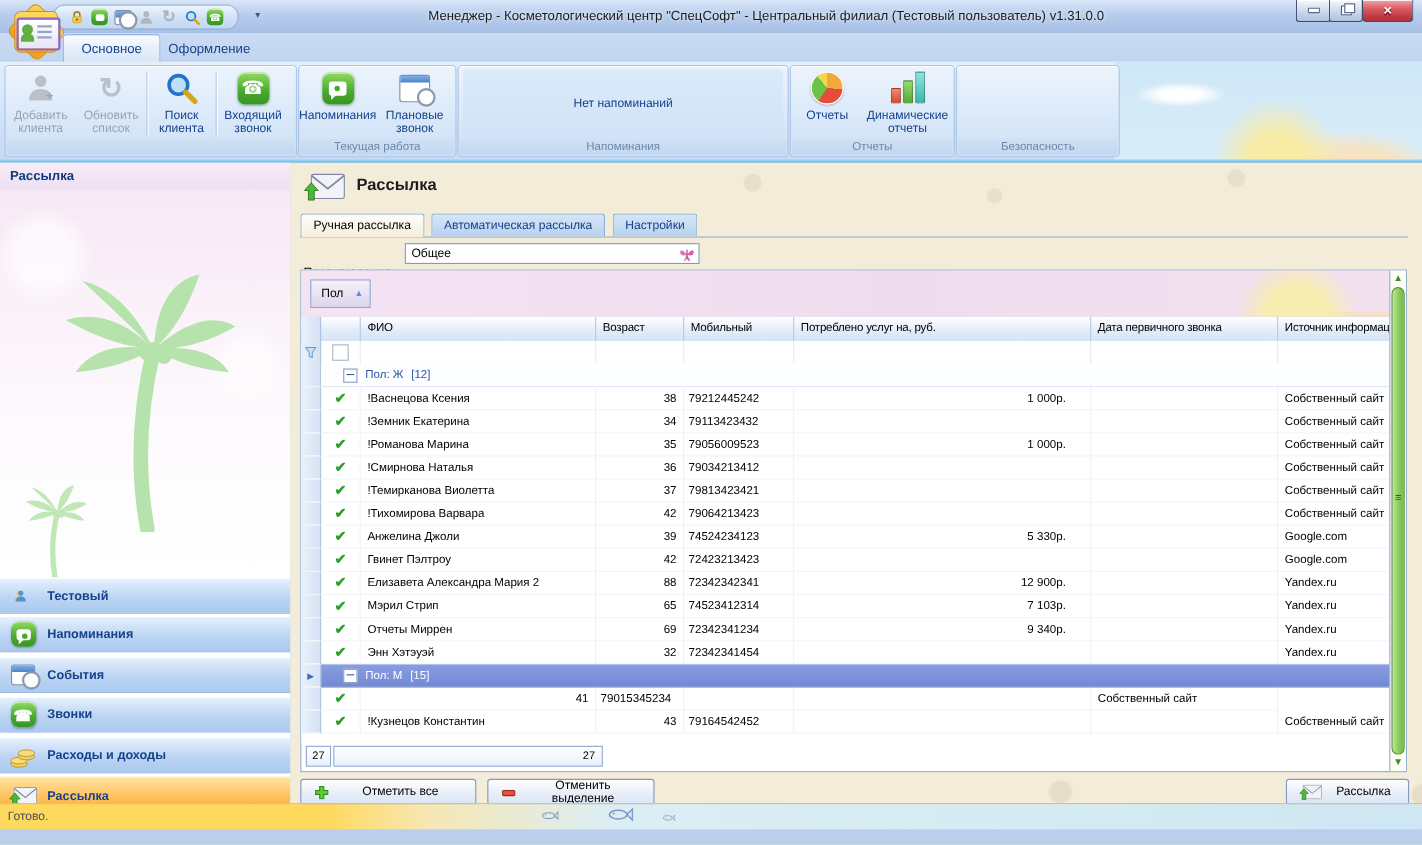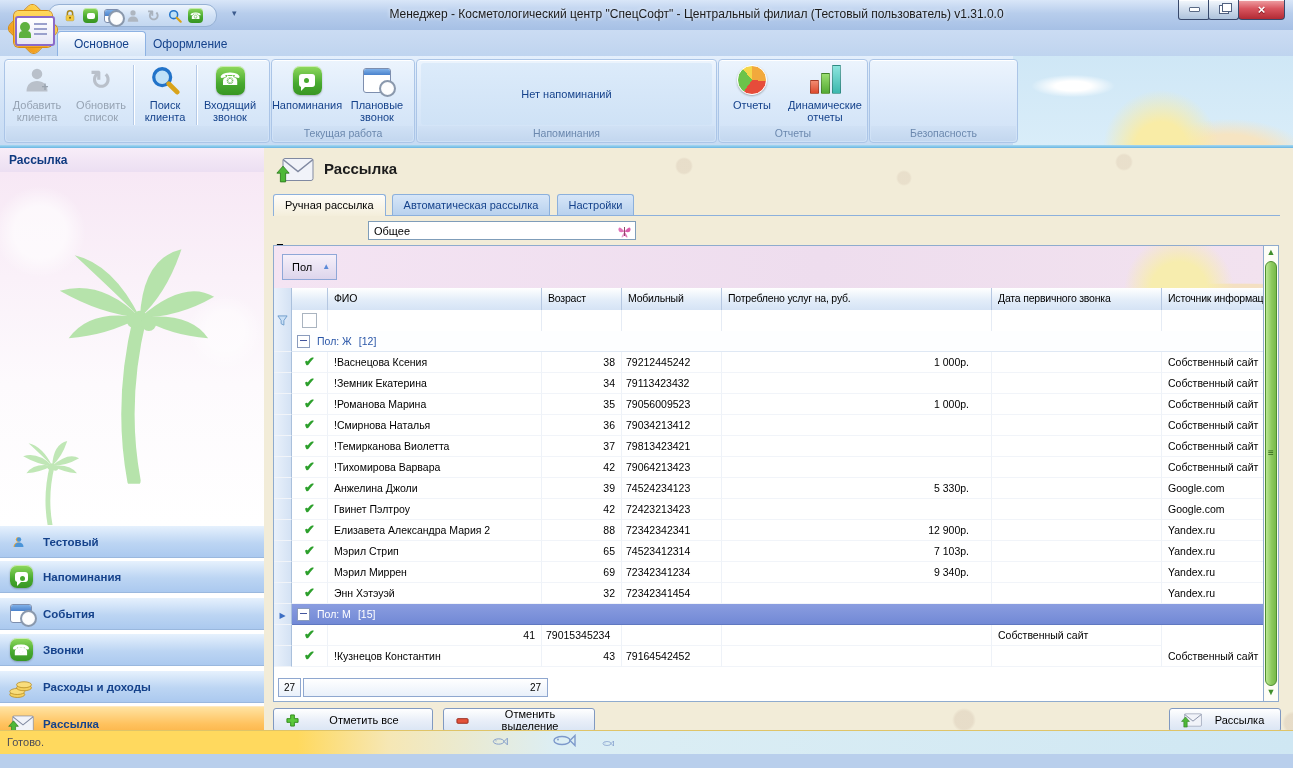"Пол: Ж" .group-row .gcontent { padding-left: 5px -> 20px }
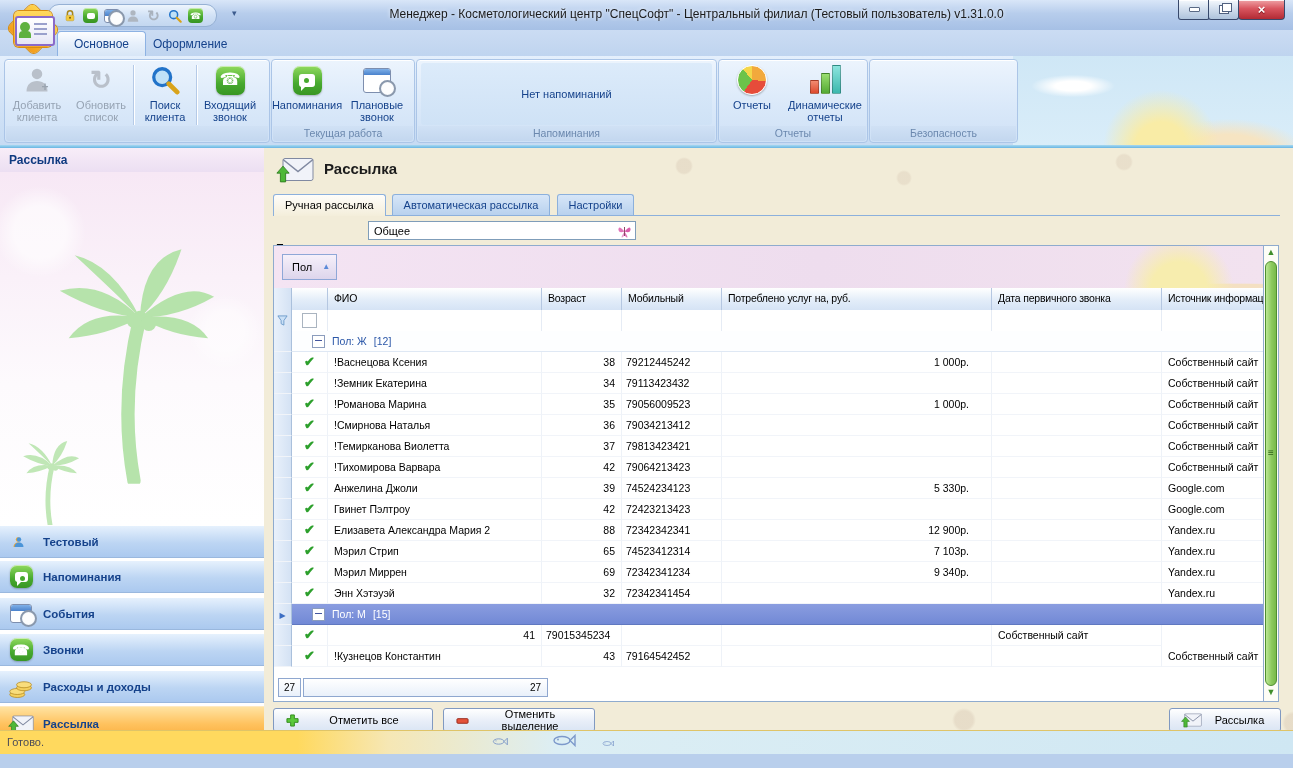"Мэрил Миррен" div.c { text: Мэрил -> Отчеты }
